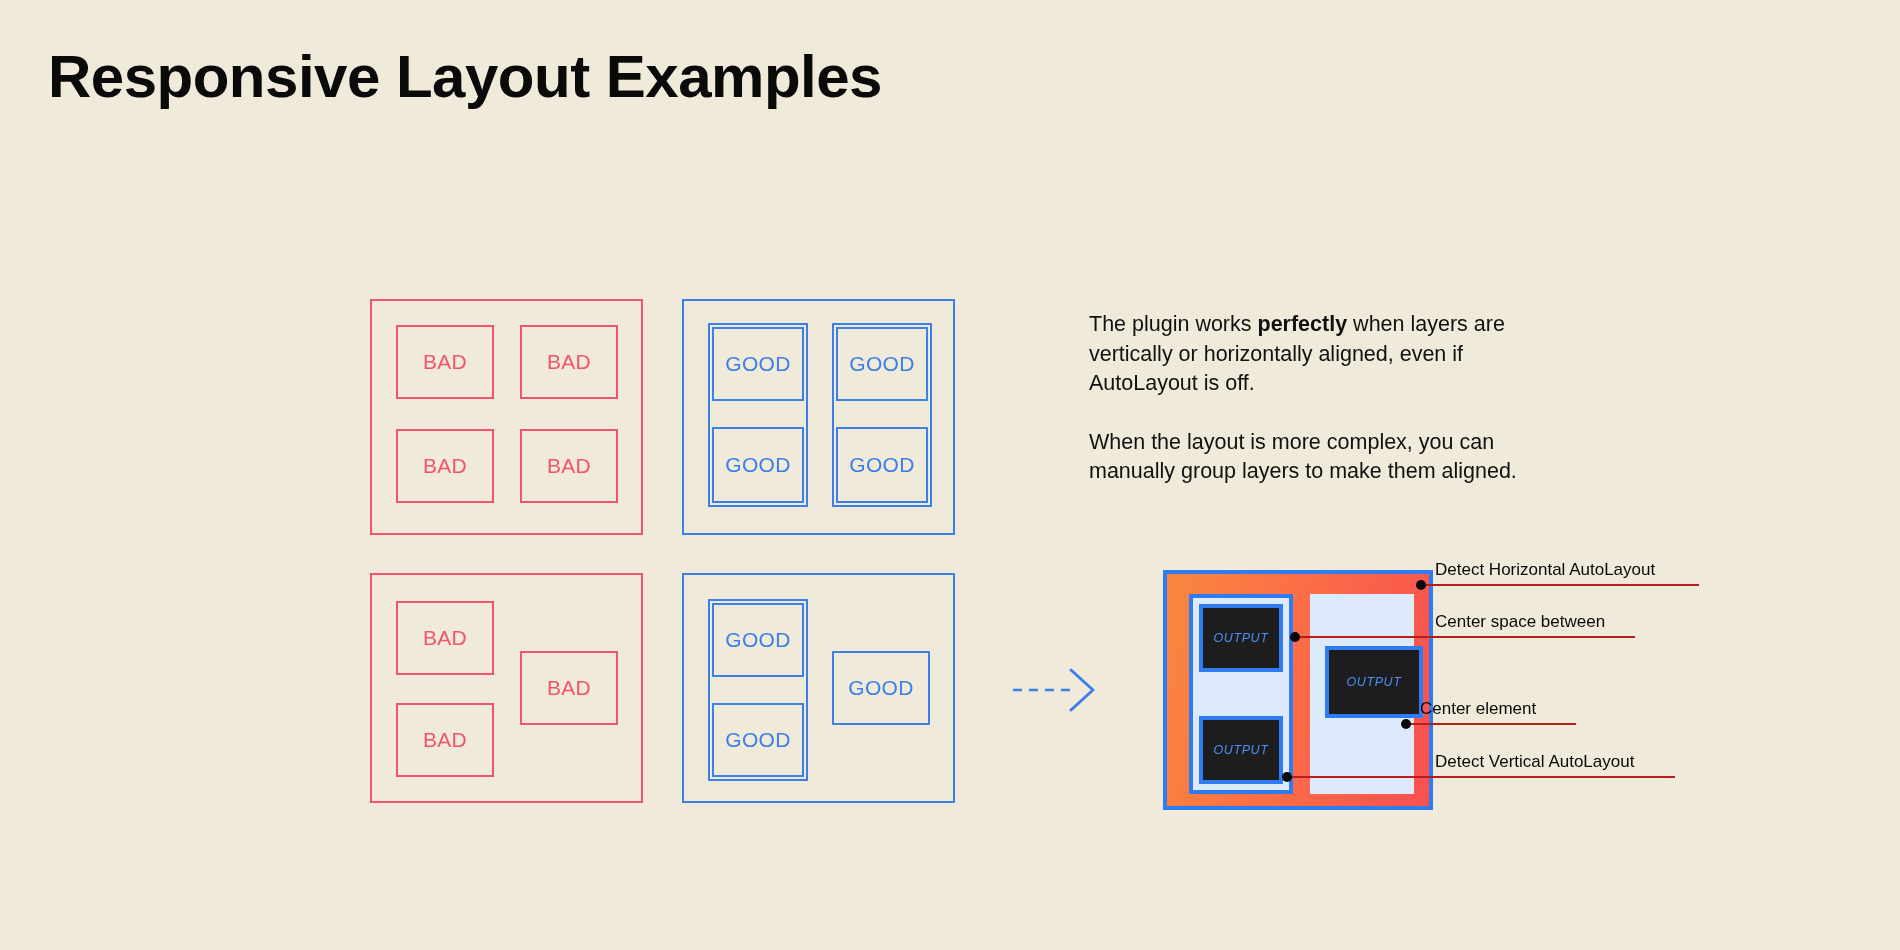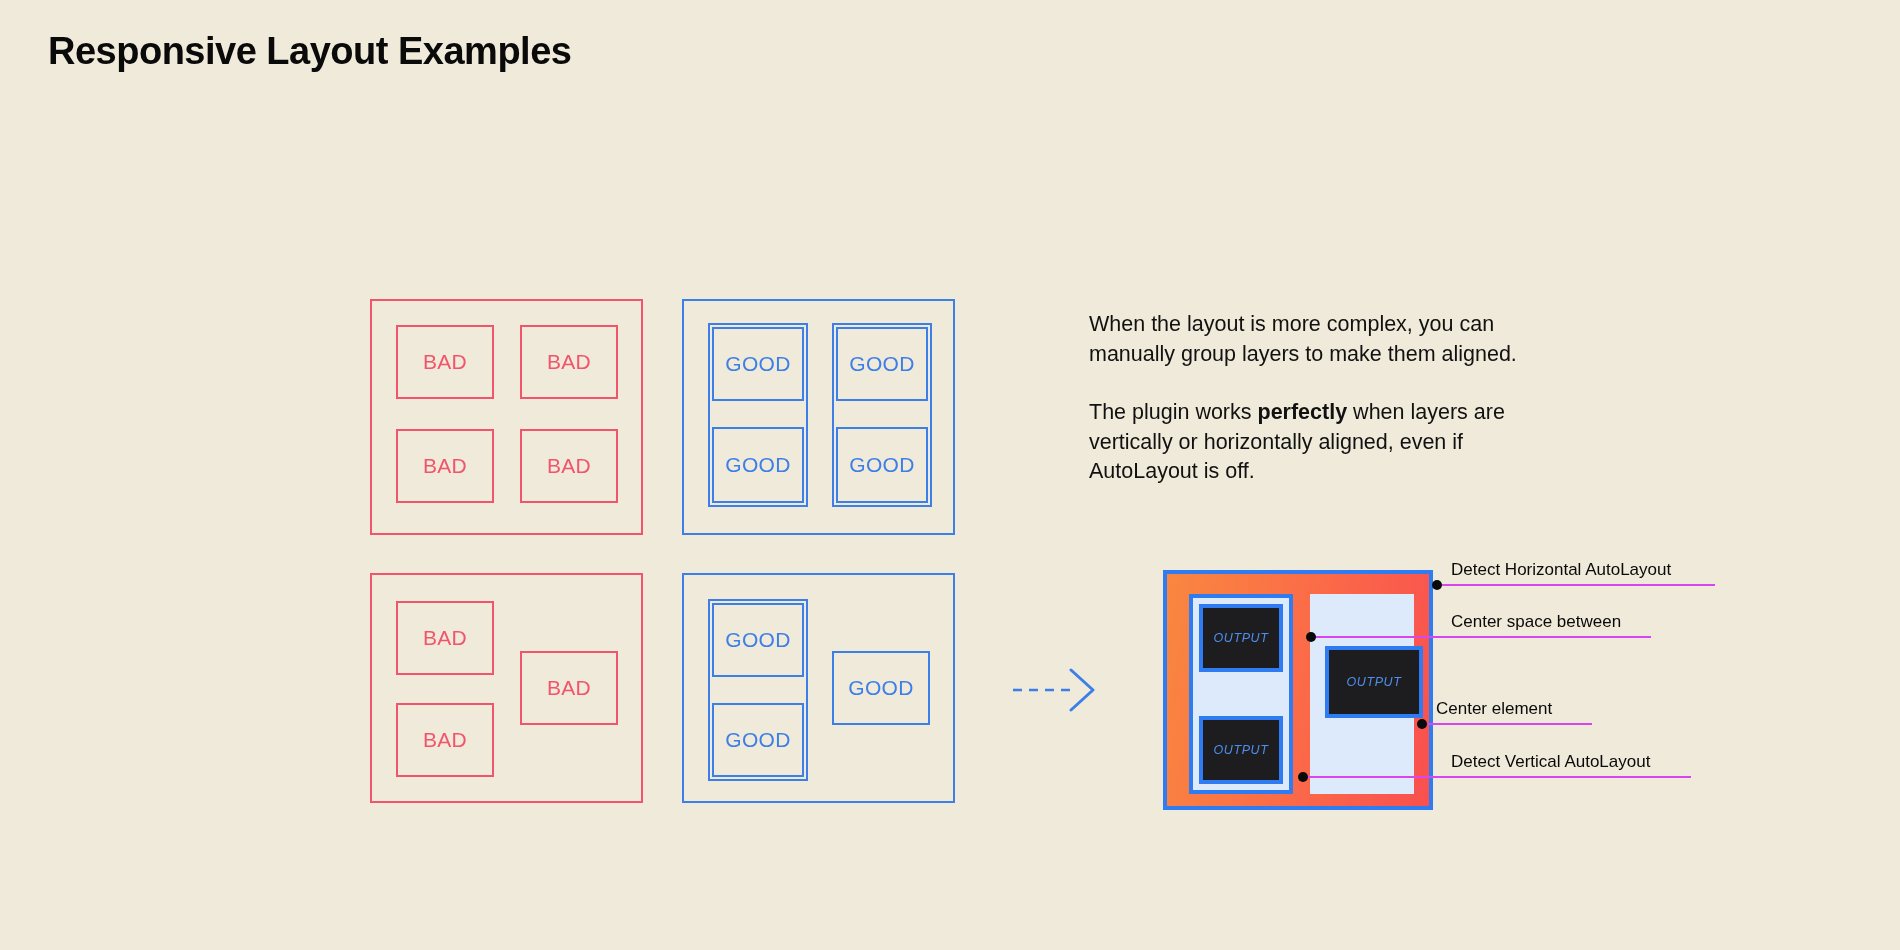"Responsive Layout Examples" .page-title { font-size: 38px -> 60px; top: 30px -> 42px }
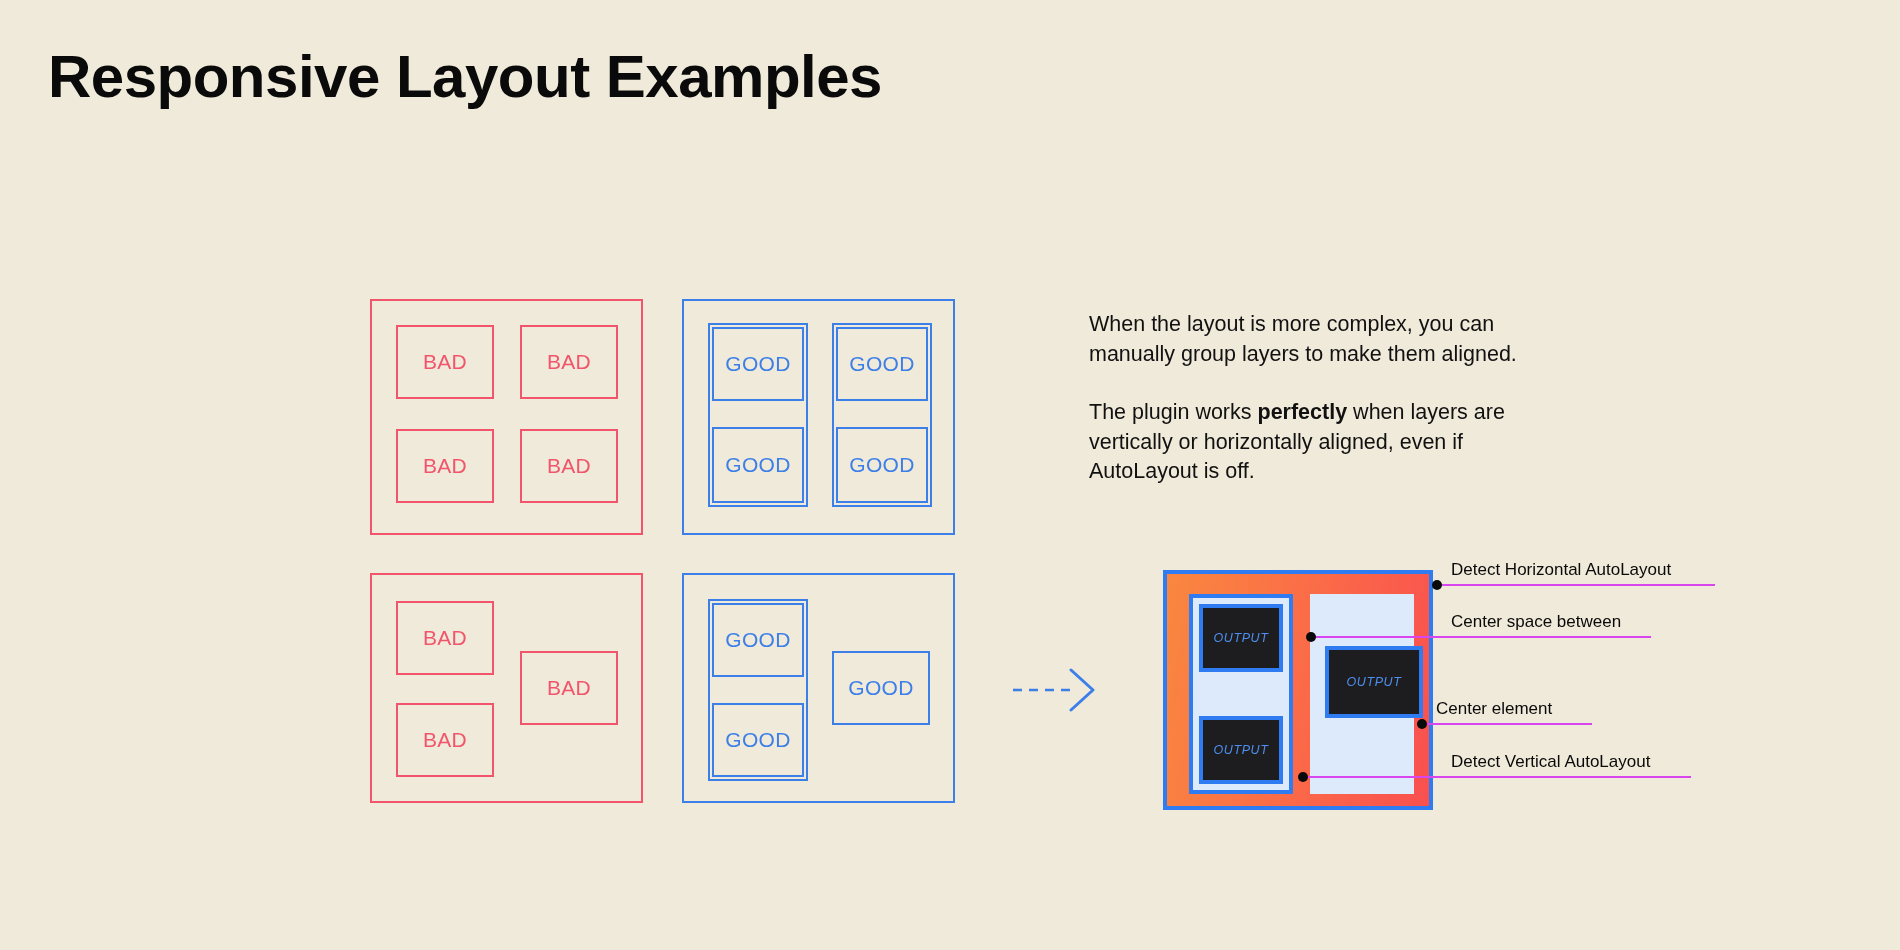"When the layout is more" p { order: before "The plugin works perfectly when" -> after "The plugin works perfectly when" }
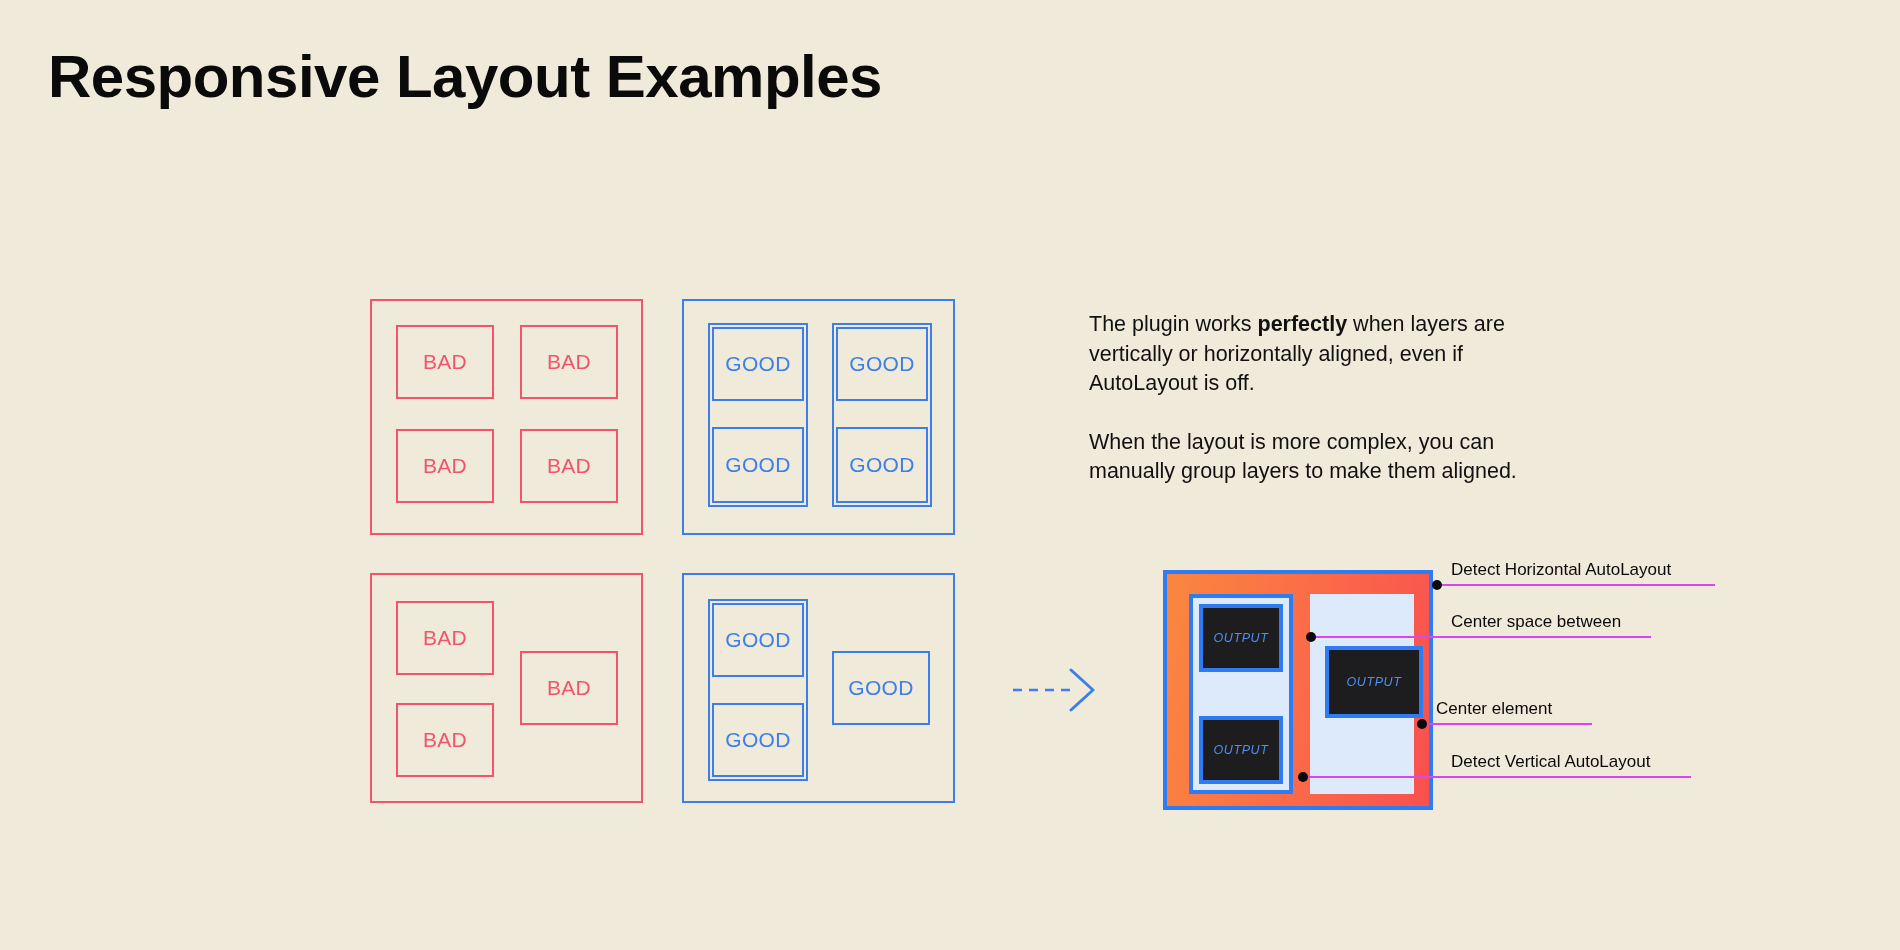"Detect Horizontal AutoLayout" .callout { background: #d946ef -> #b91c1c; margin-left: 16px -> none }
